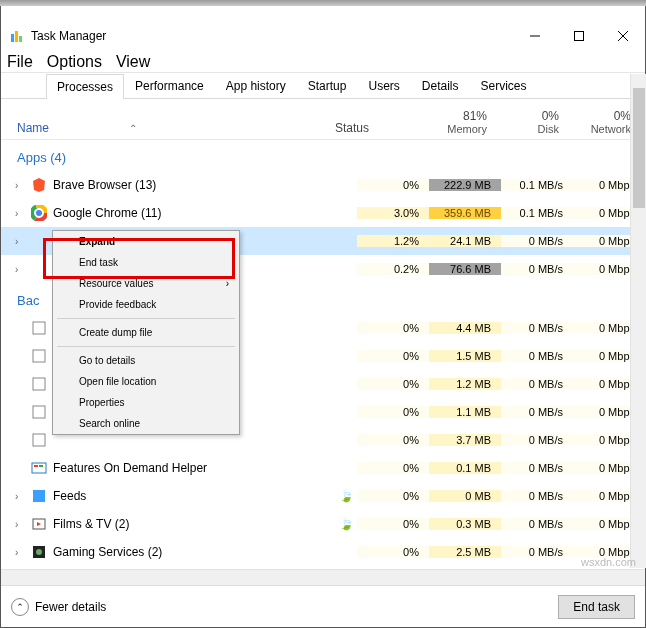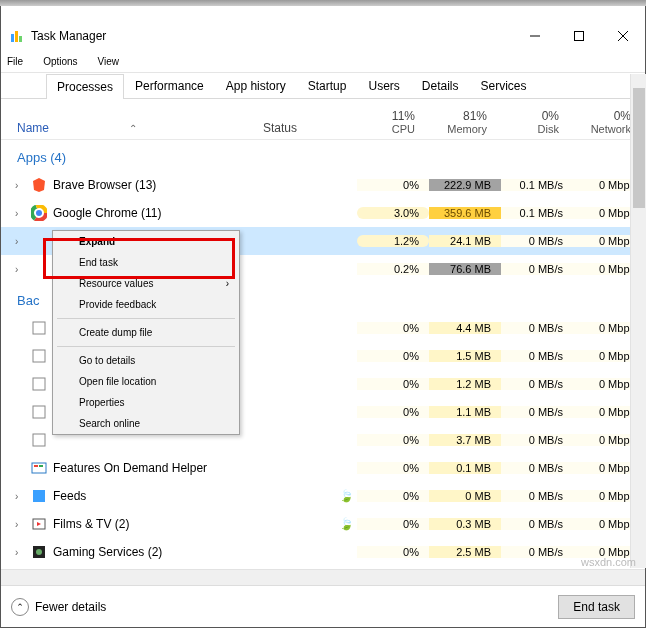"File" .menubar { font-size: 10px -> 16px; gap: 20px -> 14px }
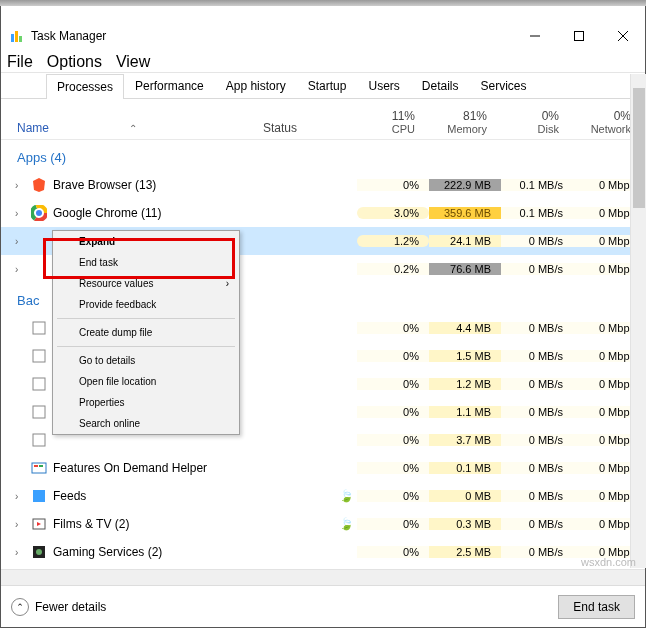"11%" span.col { html: <span> <span>11%</span> <span>CPU</span> </span> -> none }
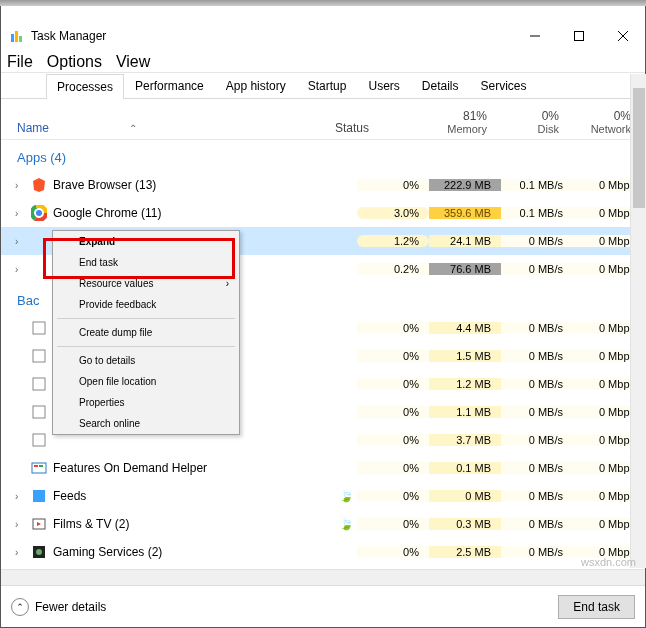"3.0%" .cpu-m { border-radius: 6px -> none }
